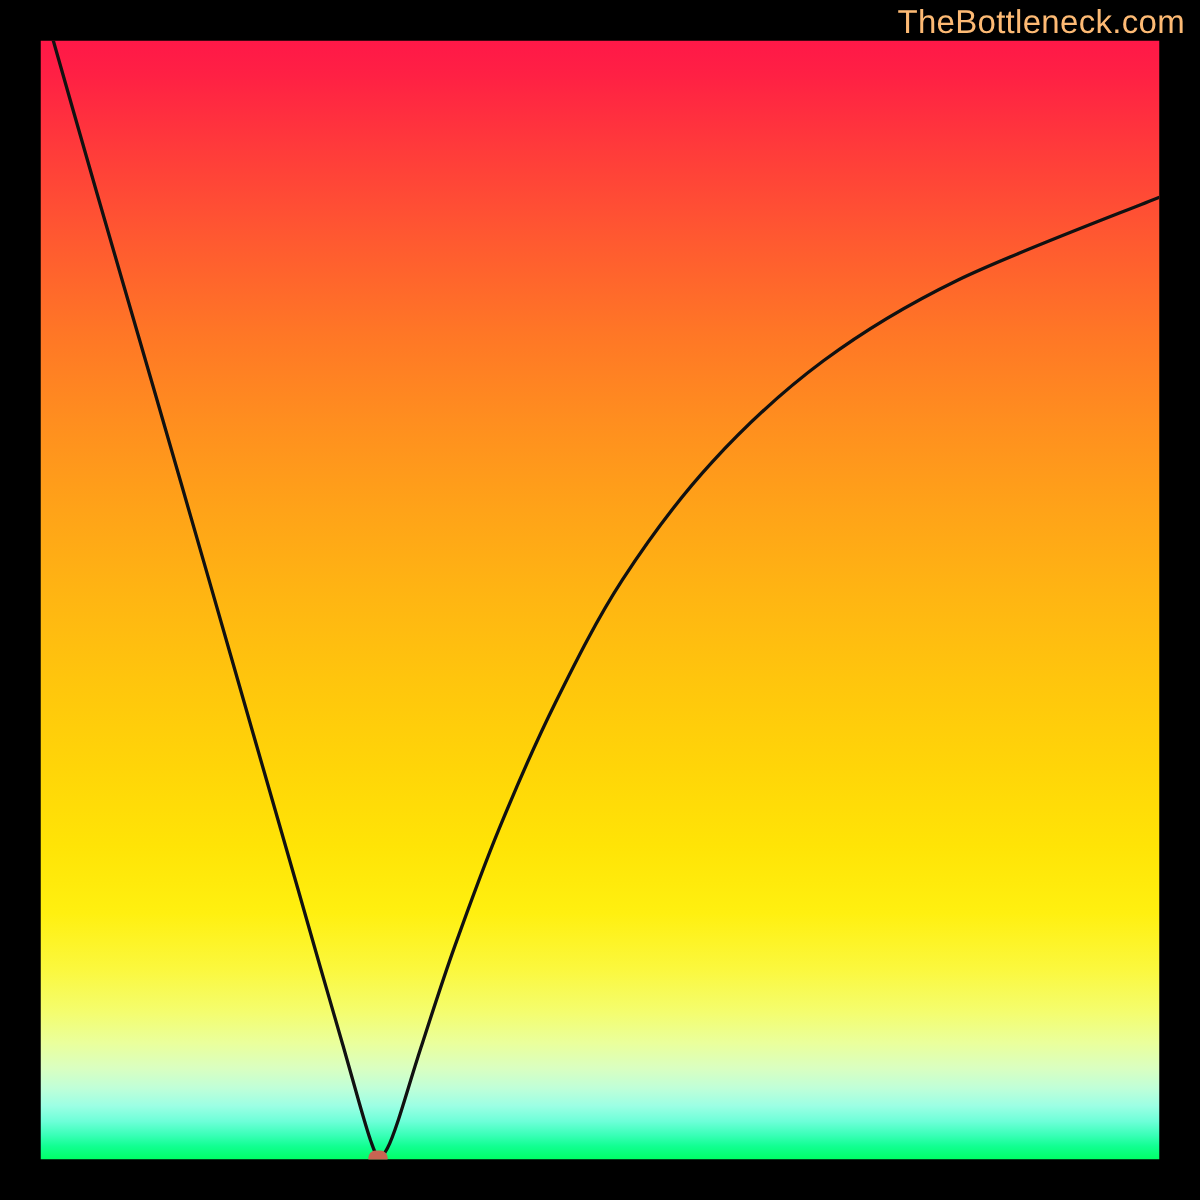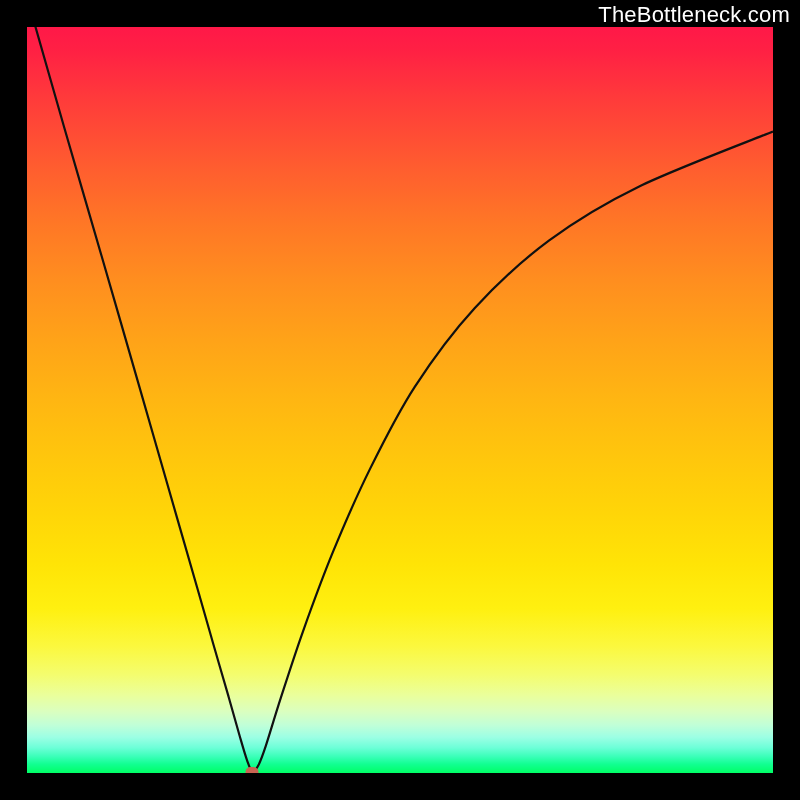"TheBottleneck.com" .watermark { color: #ffffff -> #fdba74 }
